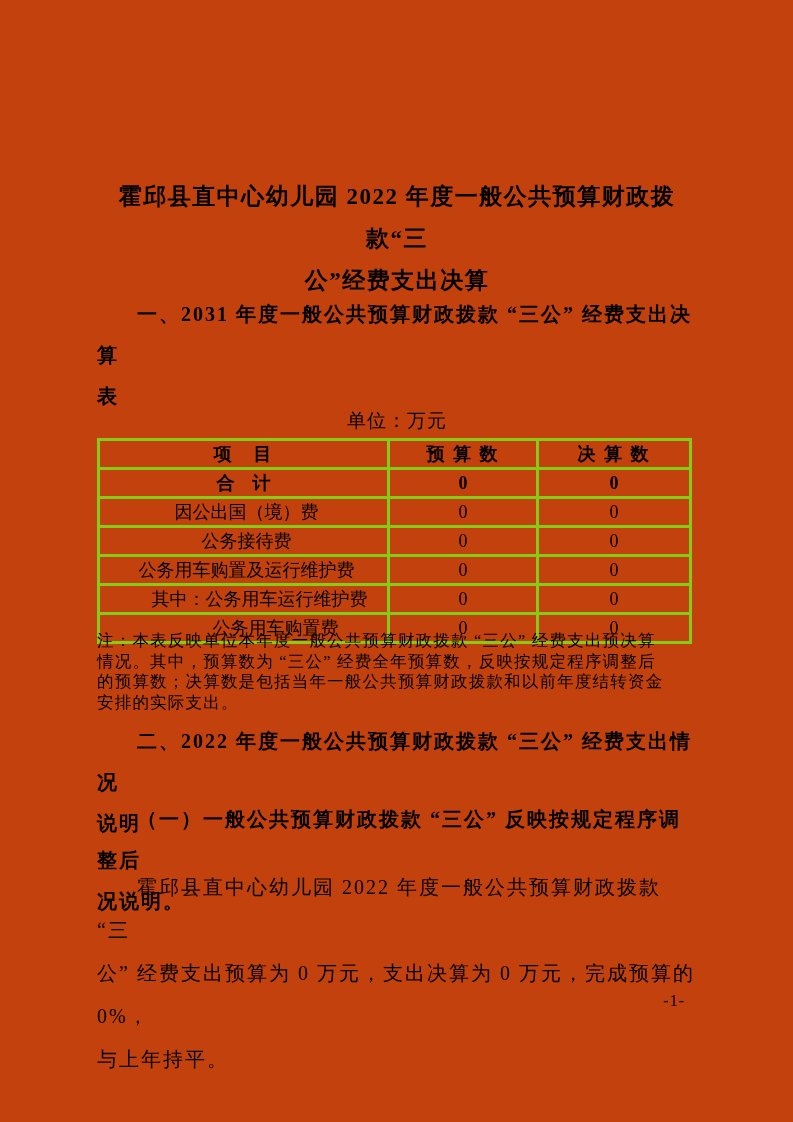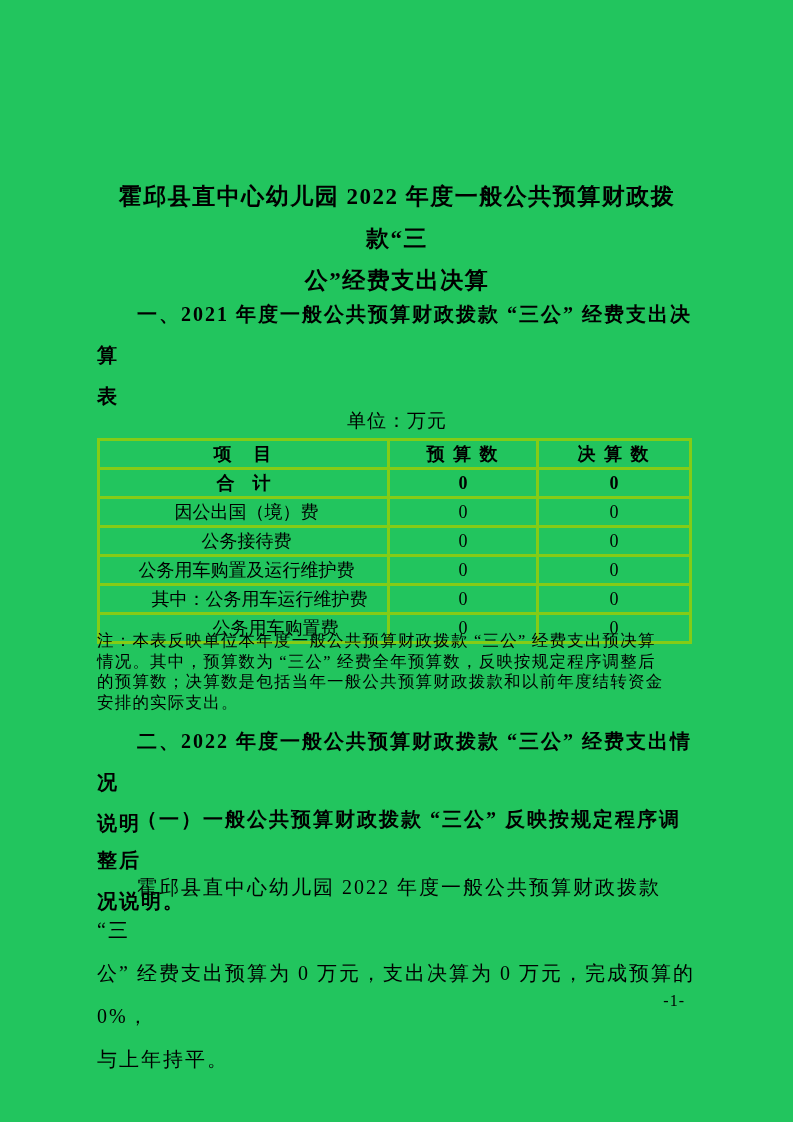"霍邱县直中心幼儿园 2022 年度一般公共预算财政拨款“三" .page { background: #22c55e -> #c2410c }
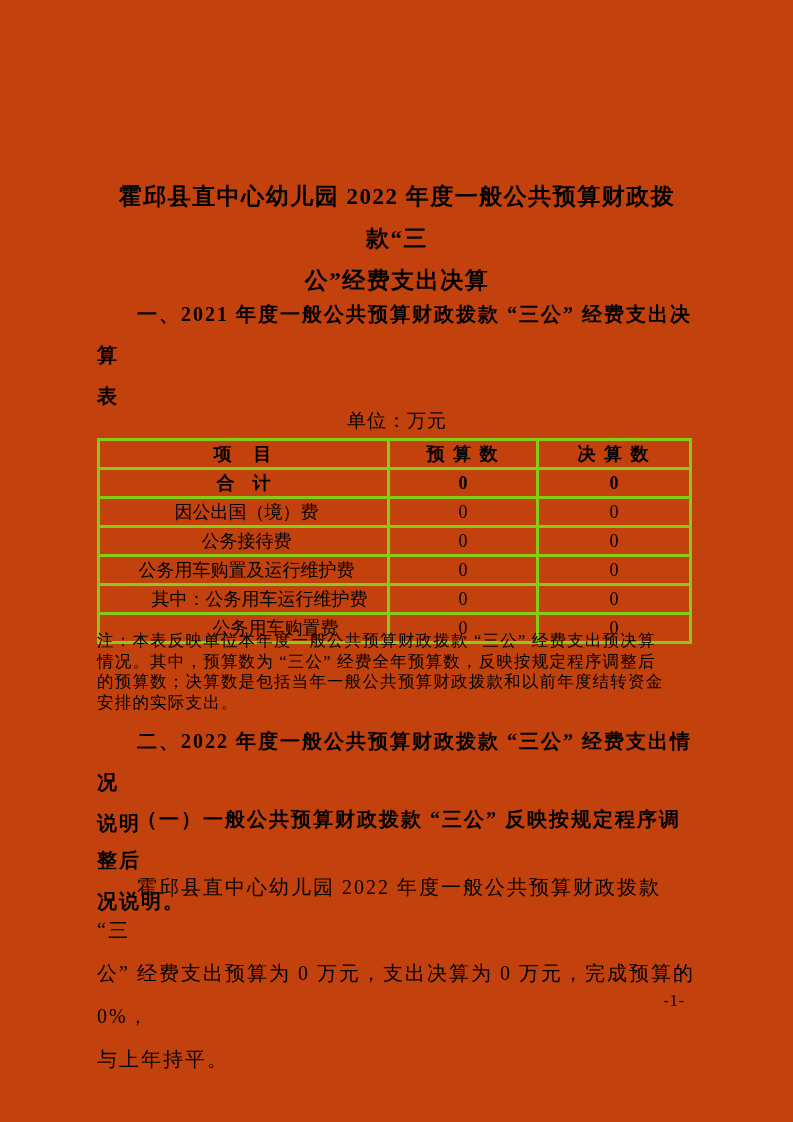"一、2021 年度一般公共预算财政拨款 “三公” 经费支出决算" div.block { text: 2021 -> 2031 }
